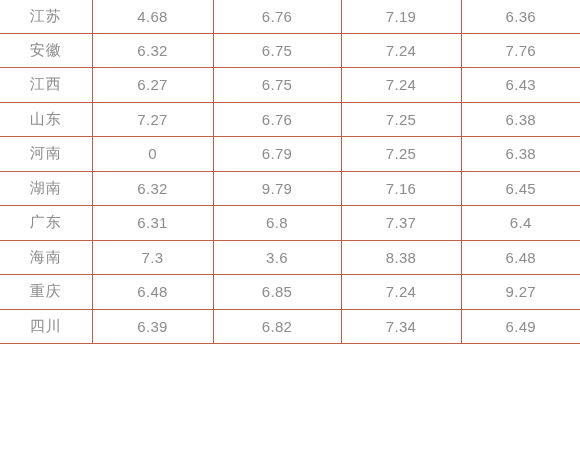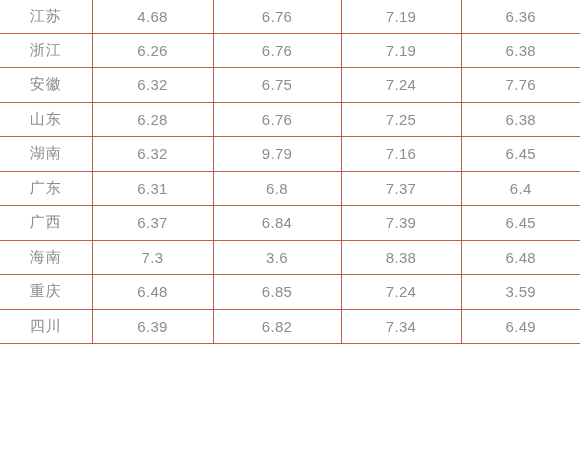"浙江" tr { html: <tr> <td>浙江</td> <td>6.26</td> <td>6.76</td> <td>7.19</td> <td>6.38</td> </tr> -> none }
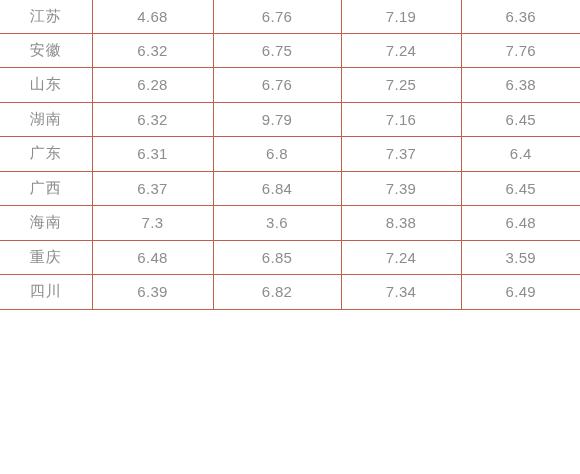"江西" tr { html: none -> <tr> <td>江西</td> <td>6.27</td> <td>6.75</td> <td>7.24</td> <td>6.43</td> </tr> }
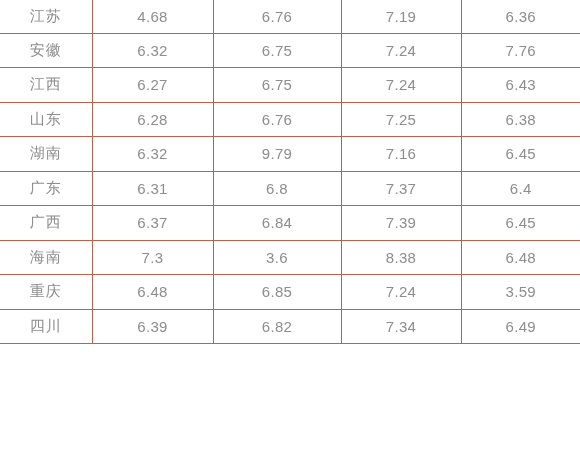"6.28" td { text: 6.28 -> 7.27 }
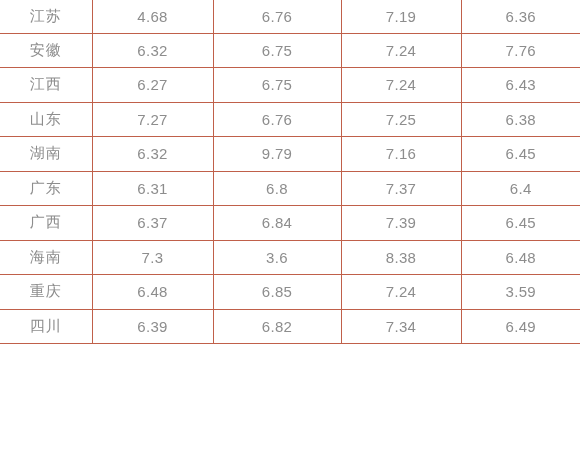"河南" tr { html: none -> <tr> <td>河南</td> <td>0</td> <td>6.79</td> <td>7.25</td> <td>6.38</td> </tr> }
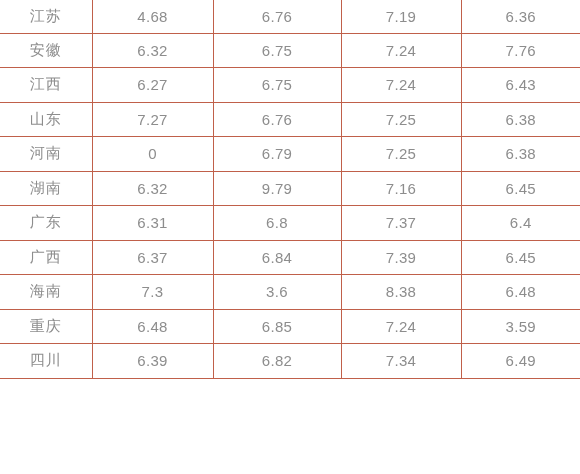"广西" tr { html: <tr> <td>广西</td> <td>6.37</td> <td>6.84</td> <td>7.39</td> <td>6.45</td> </tr> -> none }
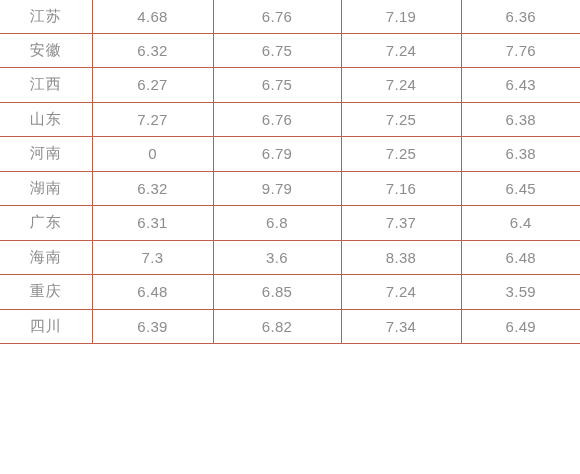"3.59" td { text: 3.59 -> 9.27 }
